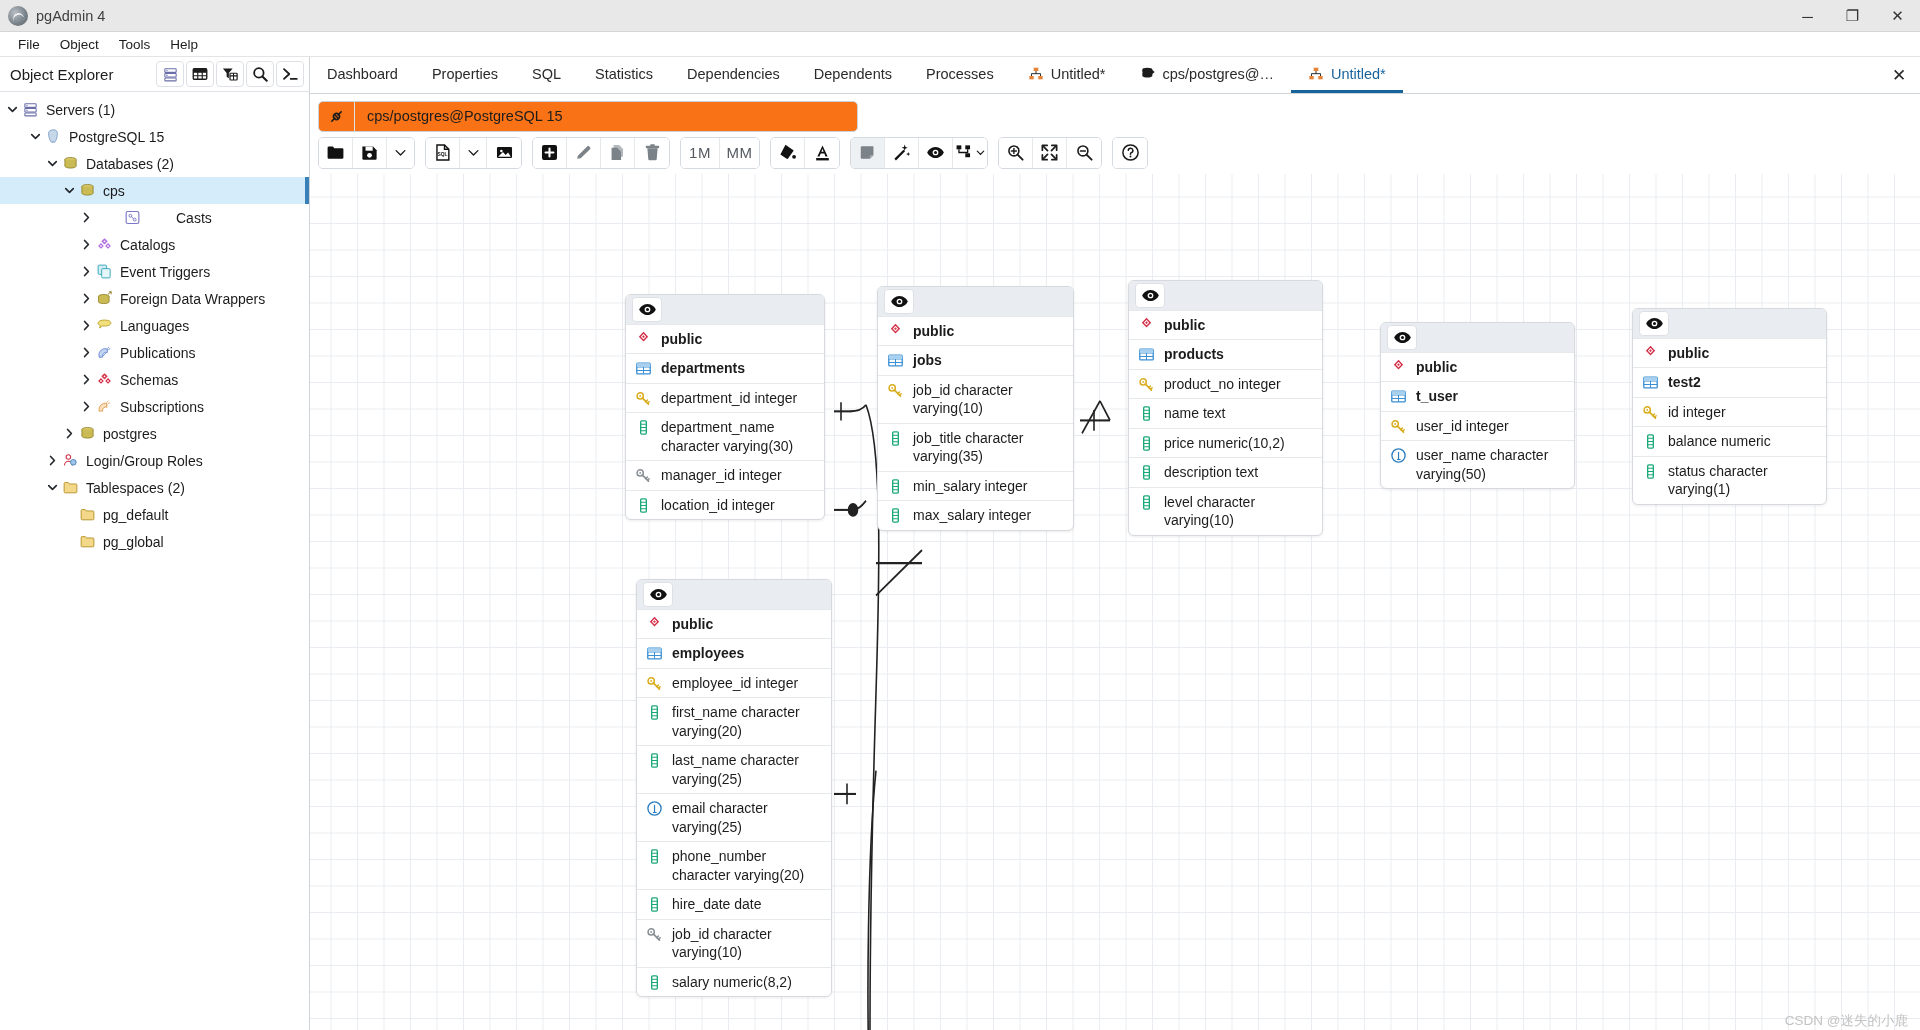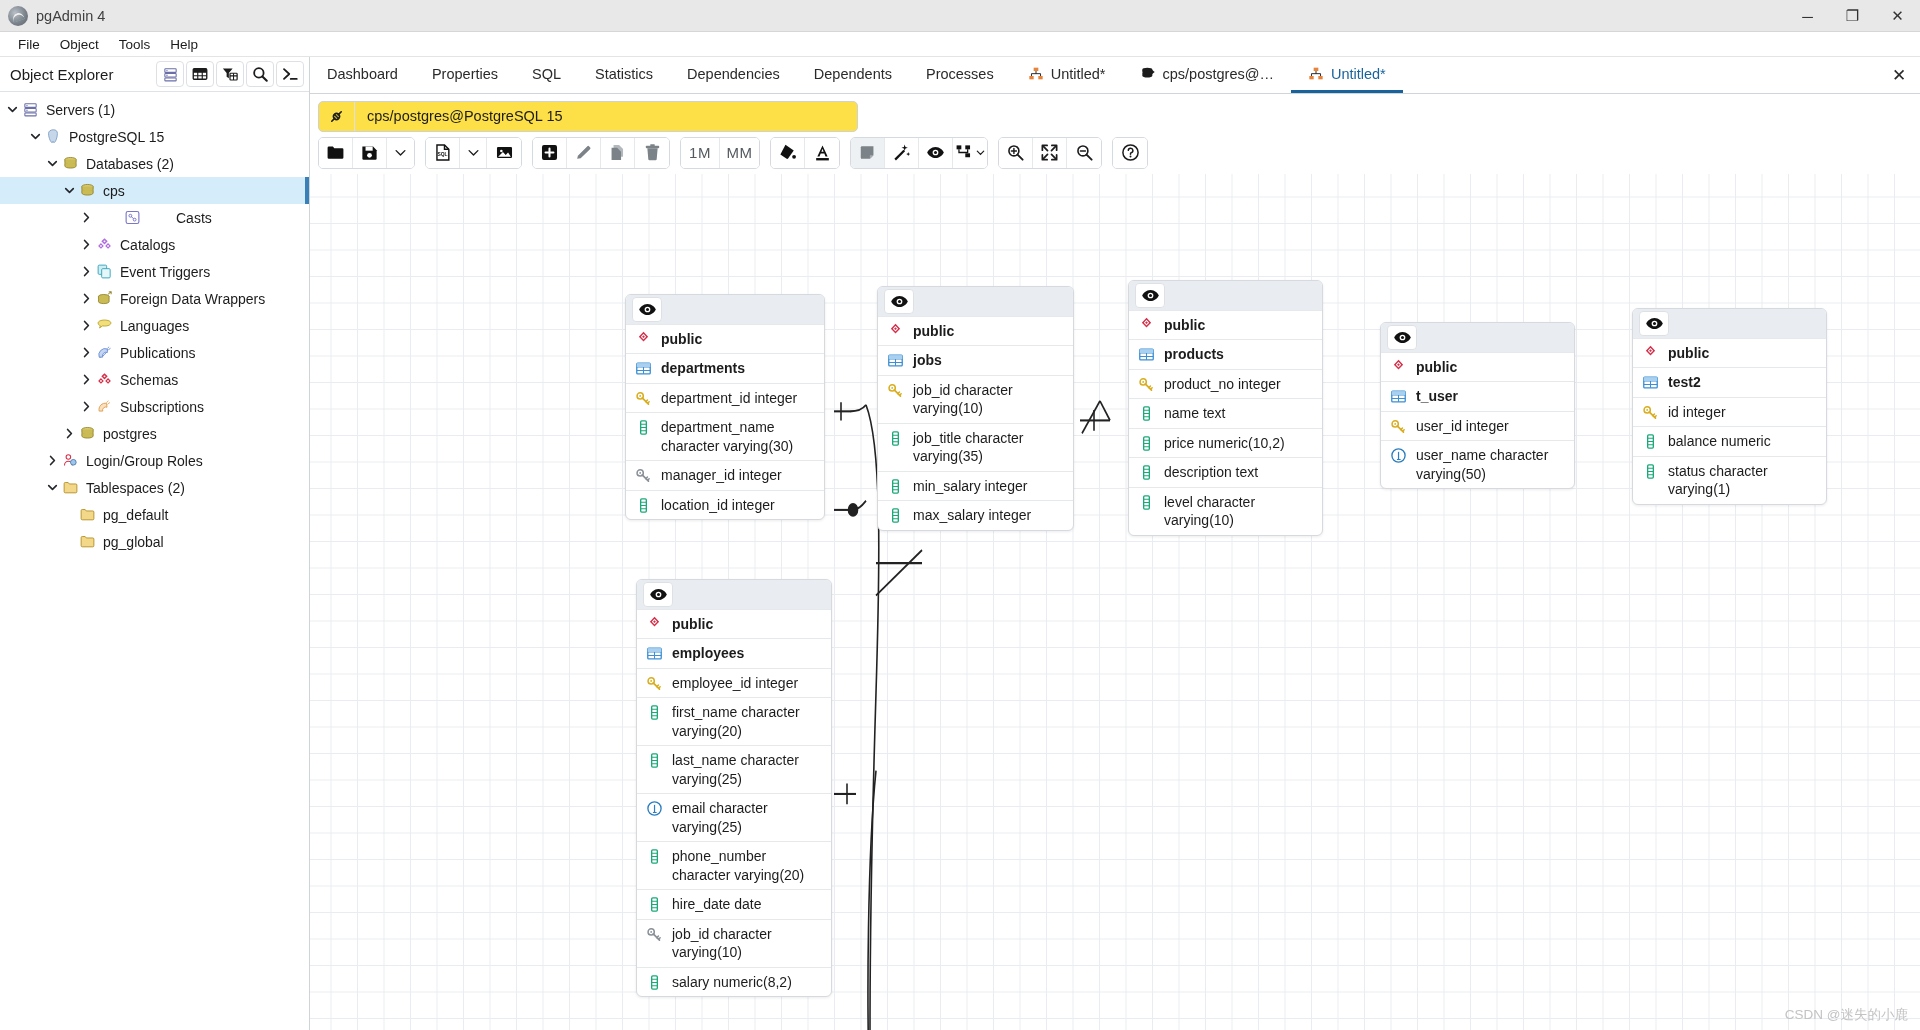"cps/postgres@PostgreSQL 15" .conn-box { background: #fde047 -> #f97316 }
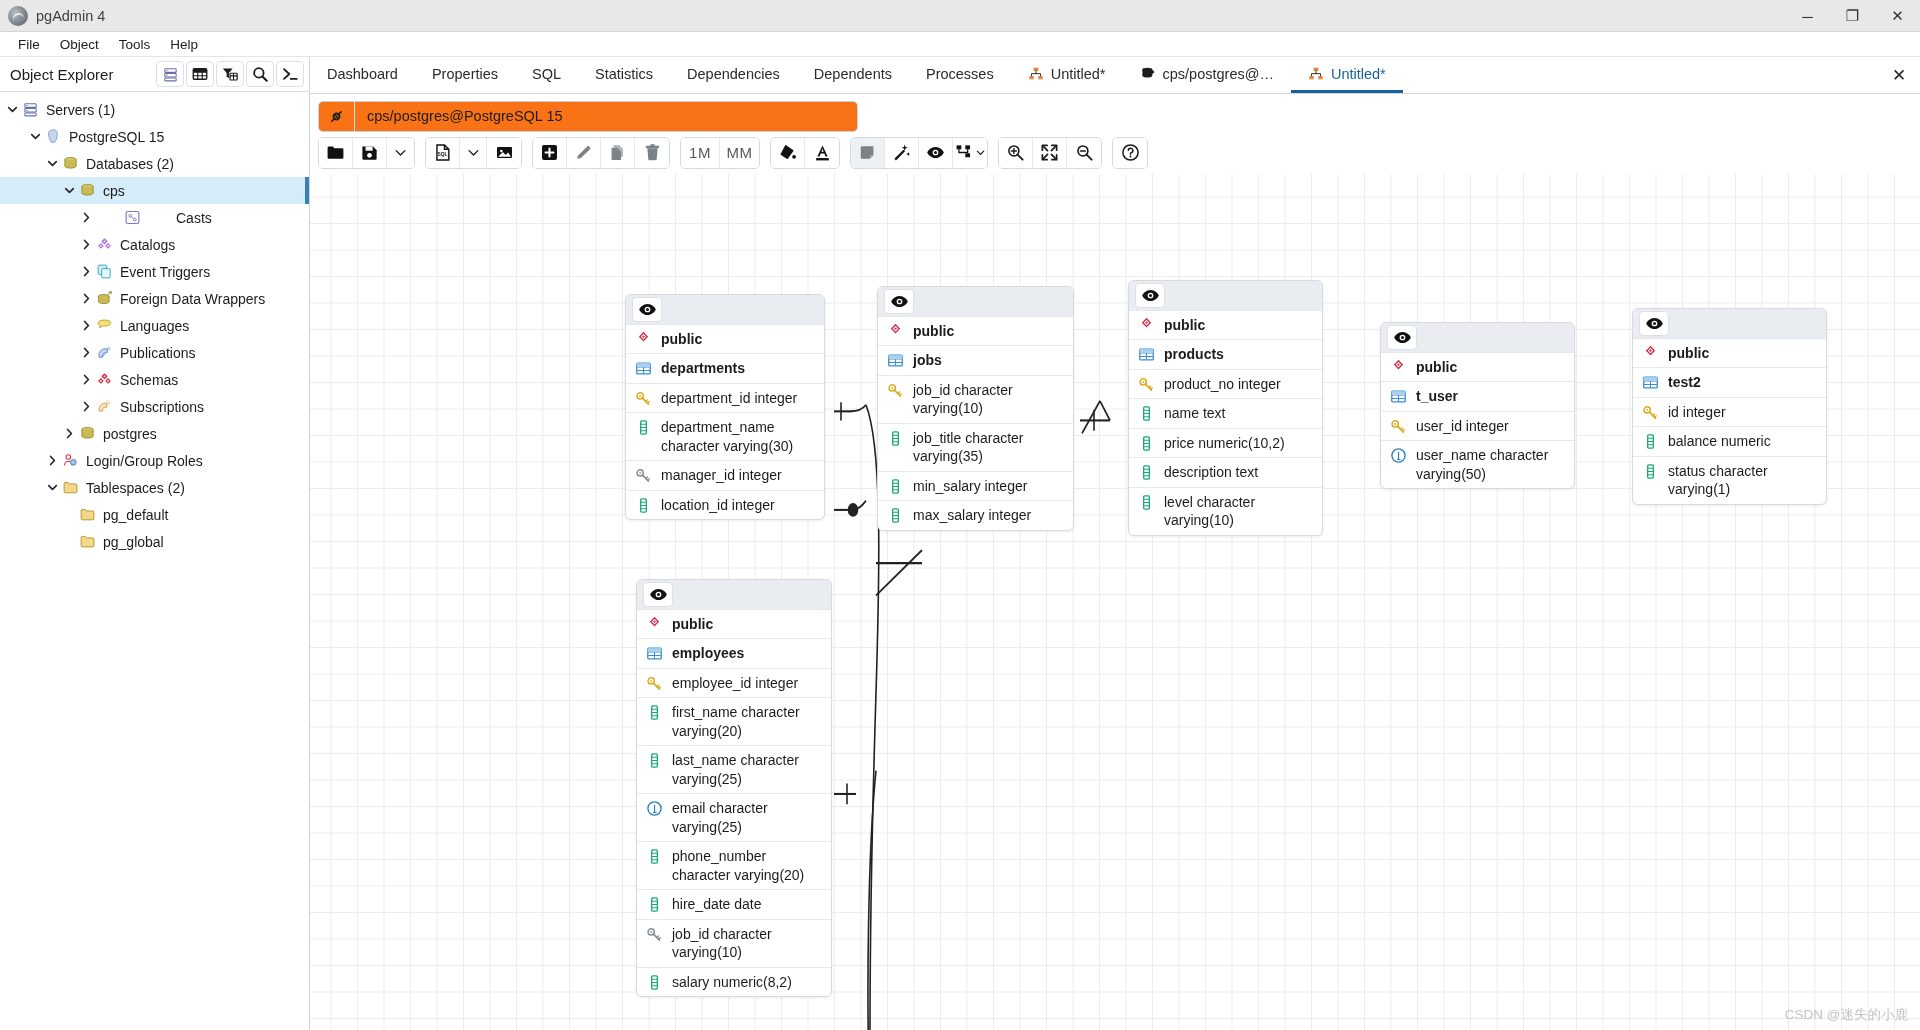"CSDN @迷失的小鹿" .watermark { bottom: 6px -> 0 }
